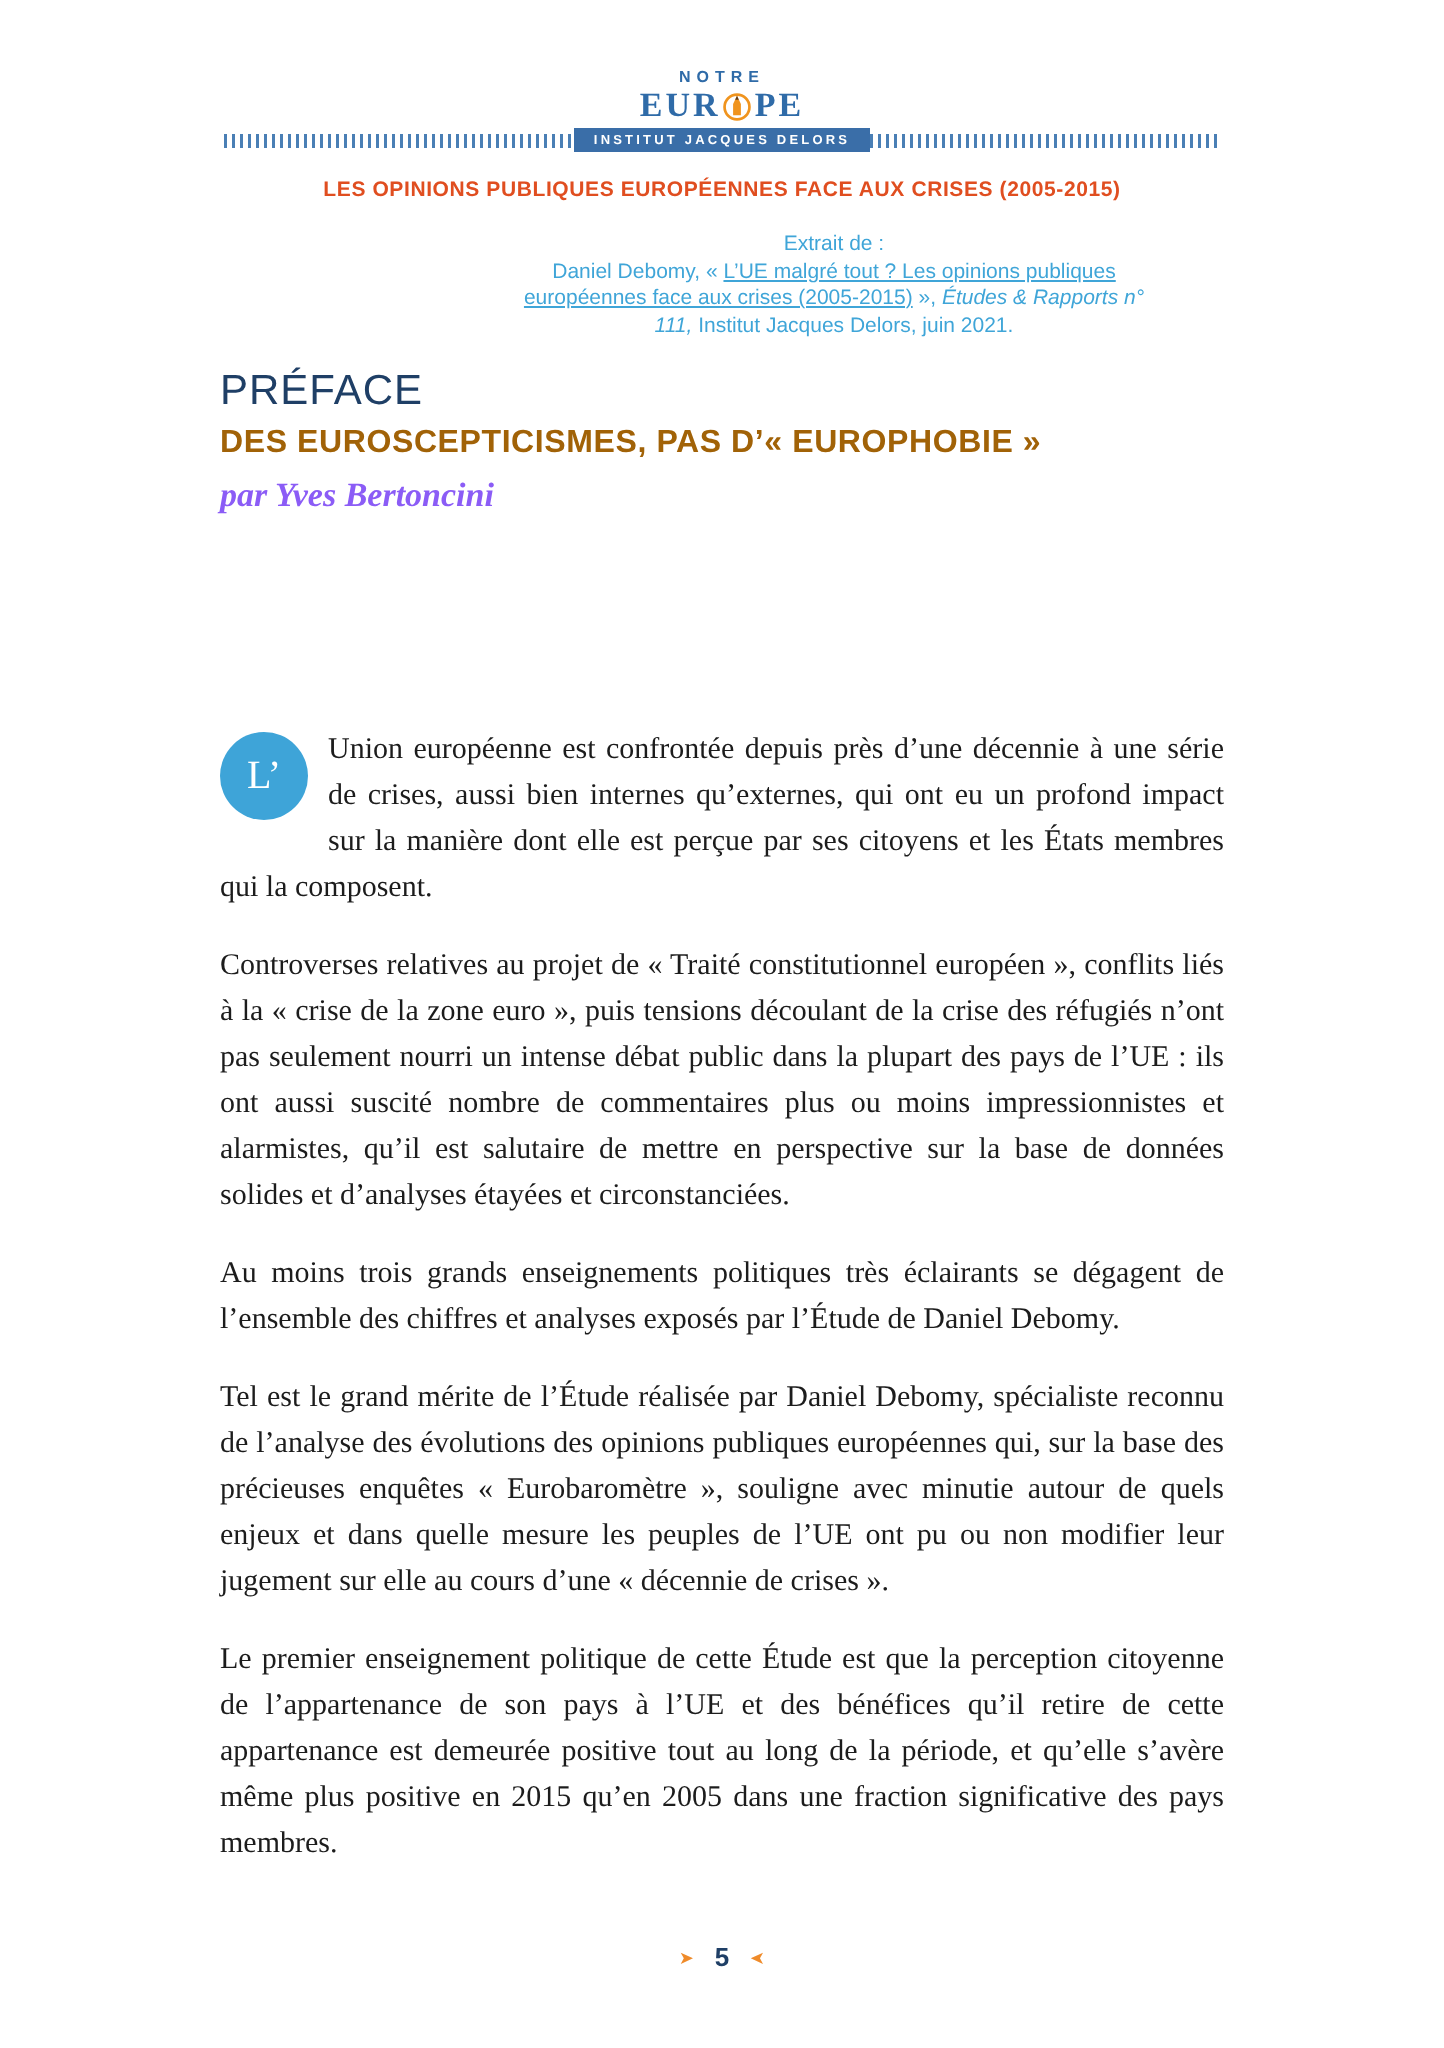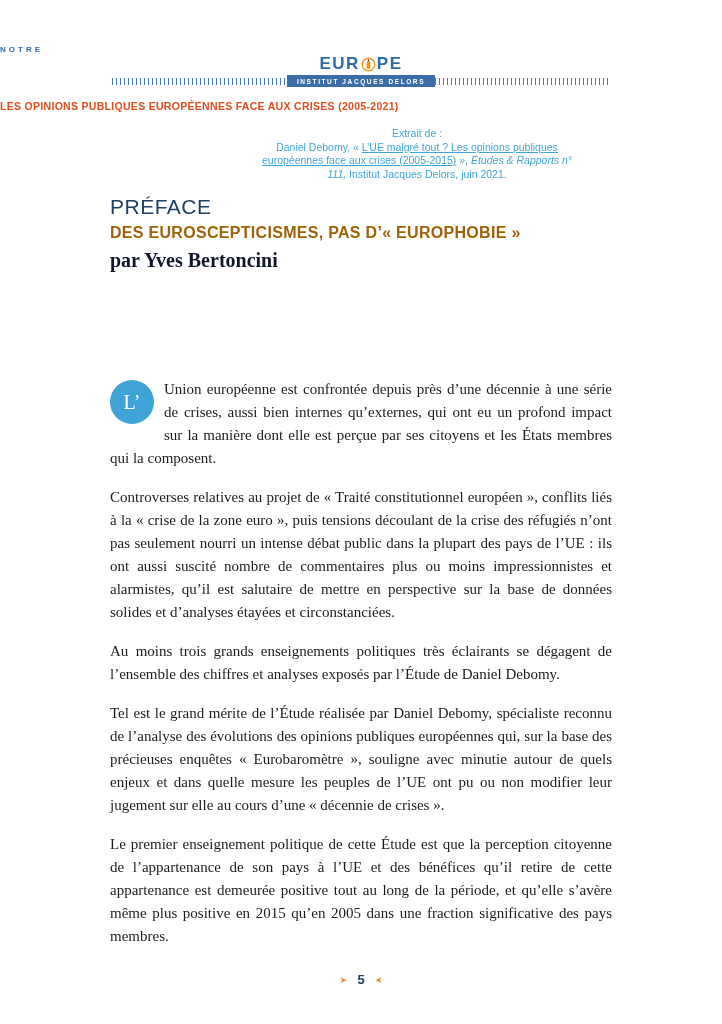"NOTRE" .header { padding-top: 45px -> 34px; text-align: left -> center }
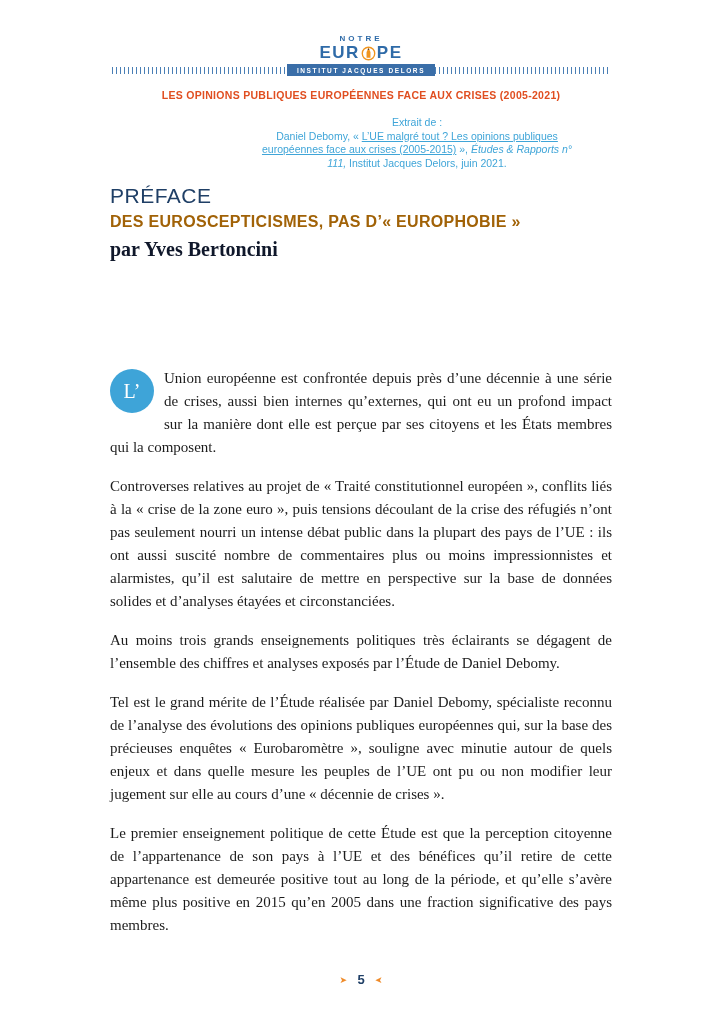"EUR" .logo-main { font-family: Liberation Sans, sans-serif -> Liberation Serif, serif }
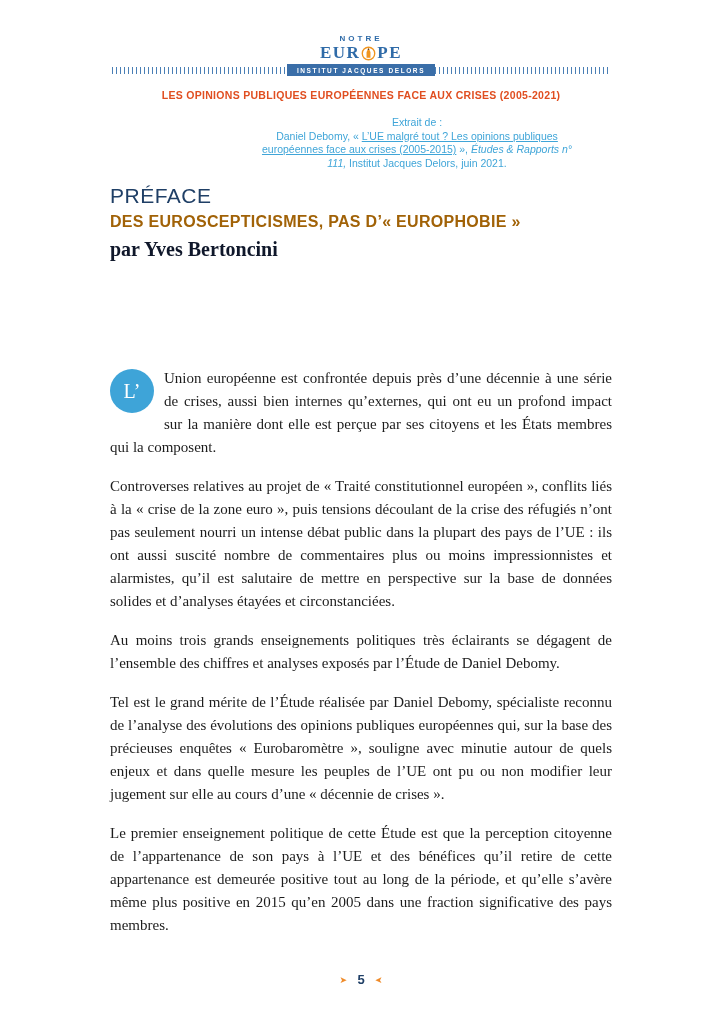"LES OPINIONS PUBLIQUES EUROPÉENNES FACE" div.doc-title { text: 2005-2021 -> 2005-2015 }
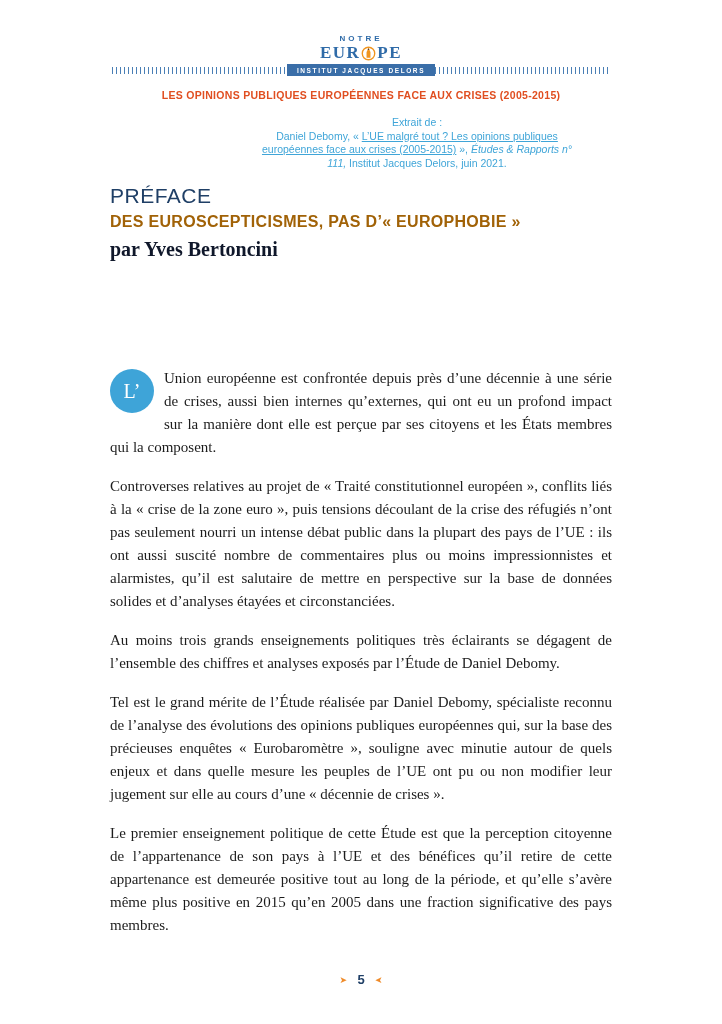"par Yves Bertoncini" .byline { color: #0f172a -> #8b5cf6; font-size: 20px -> 17px; font-style: none -> italic }
